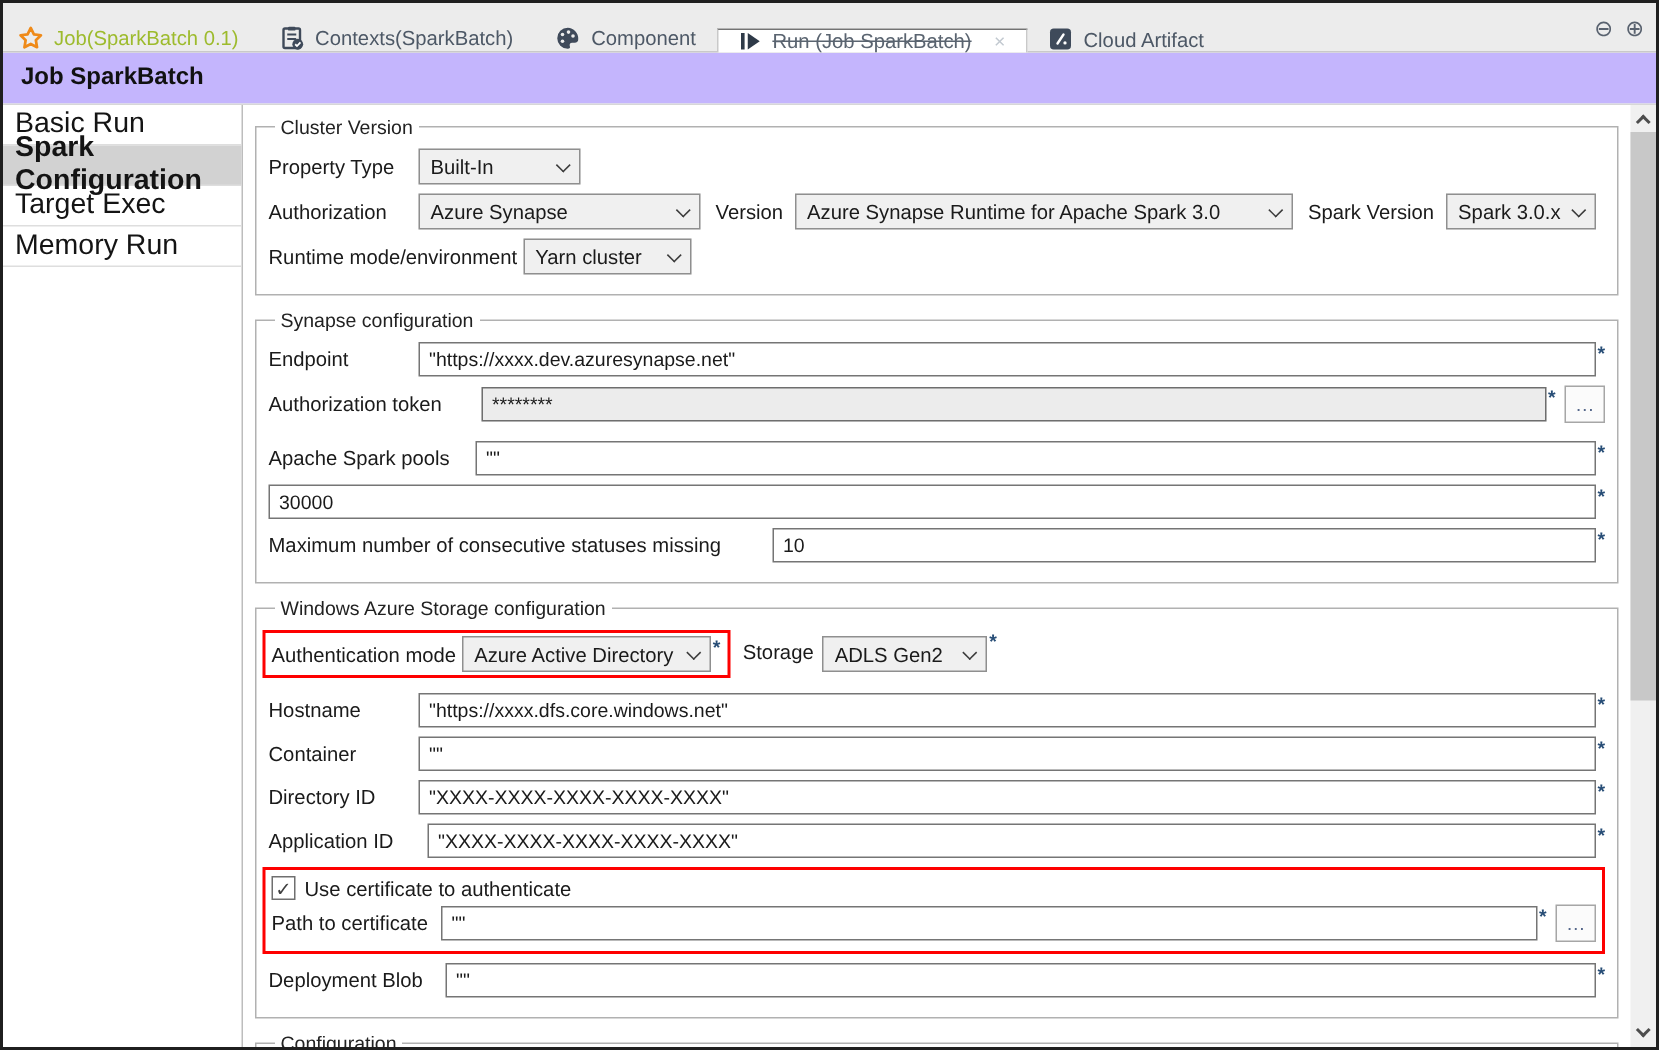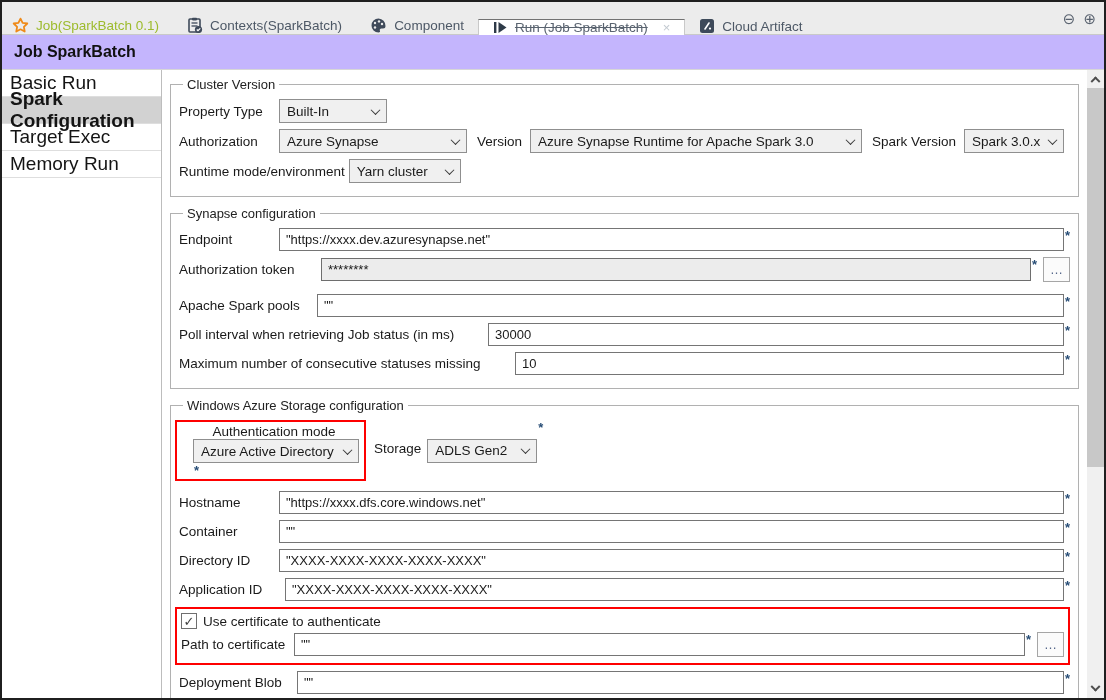"Poll interval when retrieving Job" span.lbl { html: <span>Poll interval when retrieving Job status (in ms)</span> -> none }
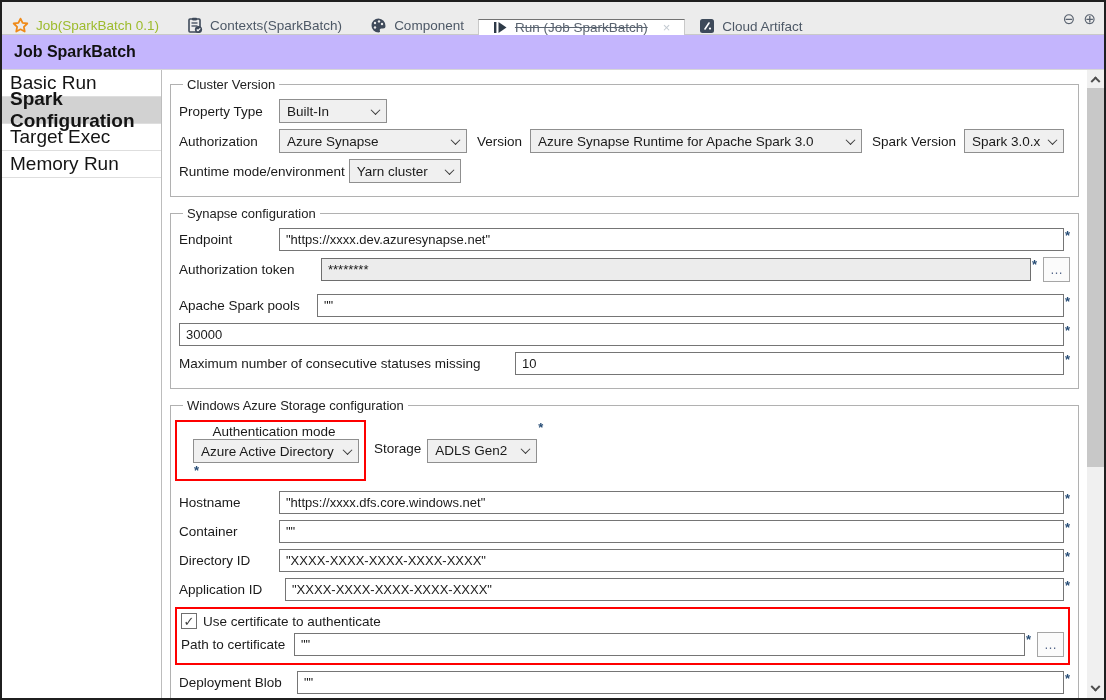"Authentication mode" .redbox-inline { flex-direction: column -> none; padding: 2px 5px 2px 16px -> 2px 5px 2px 4px }
